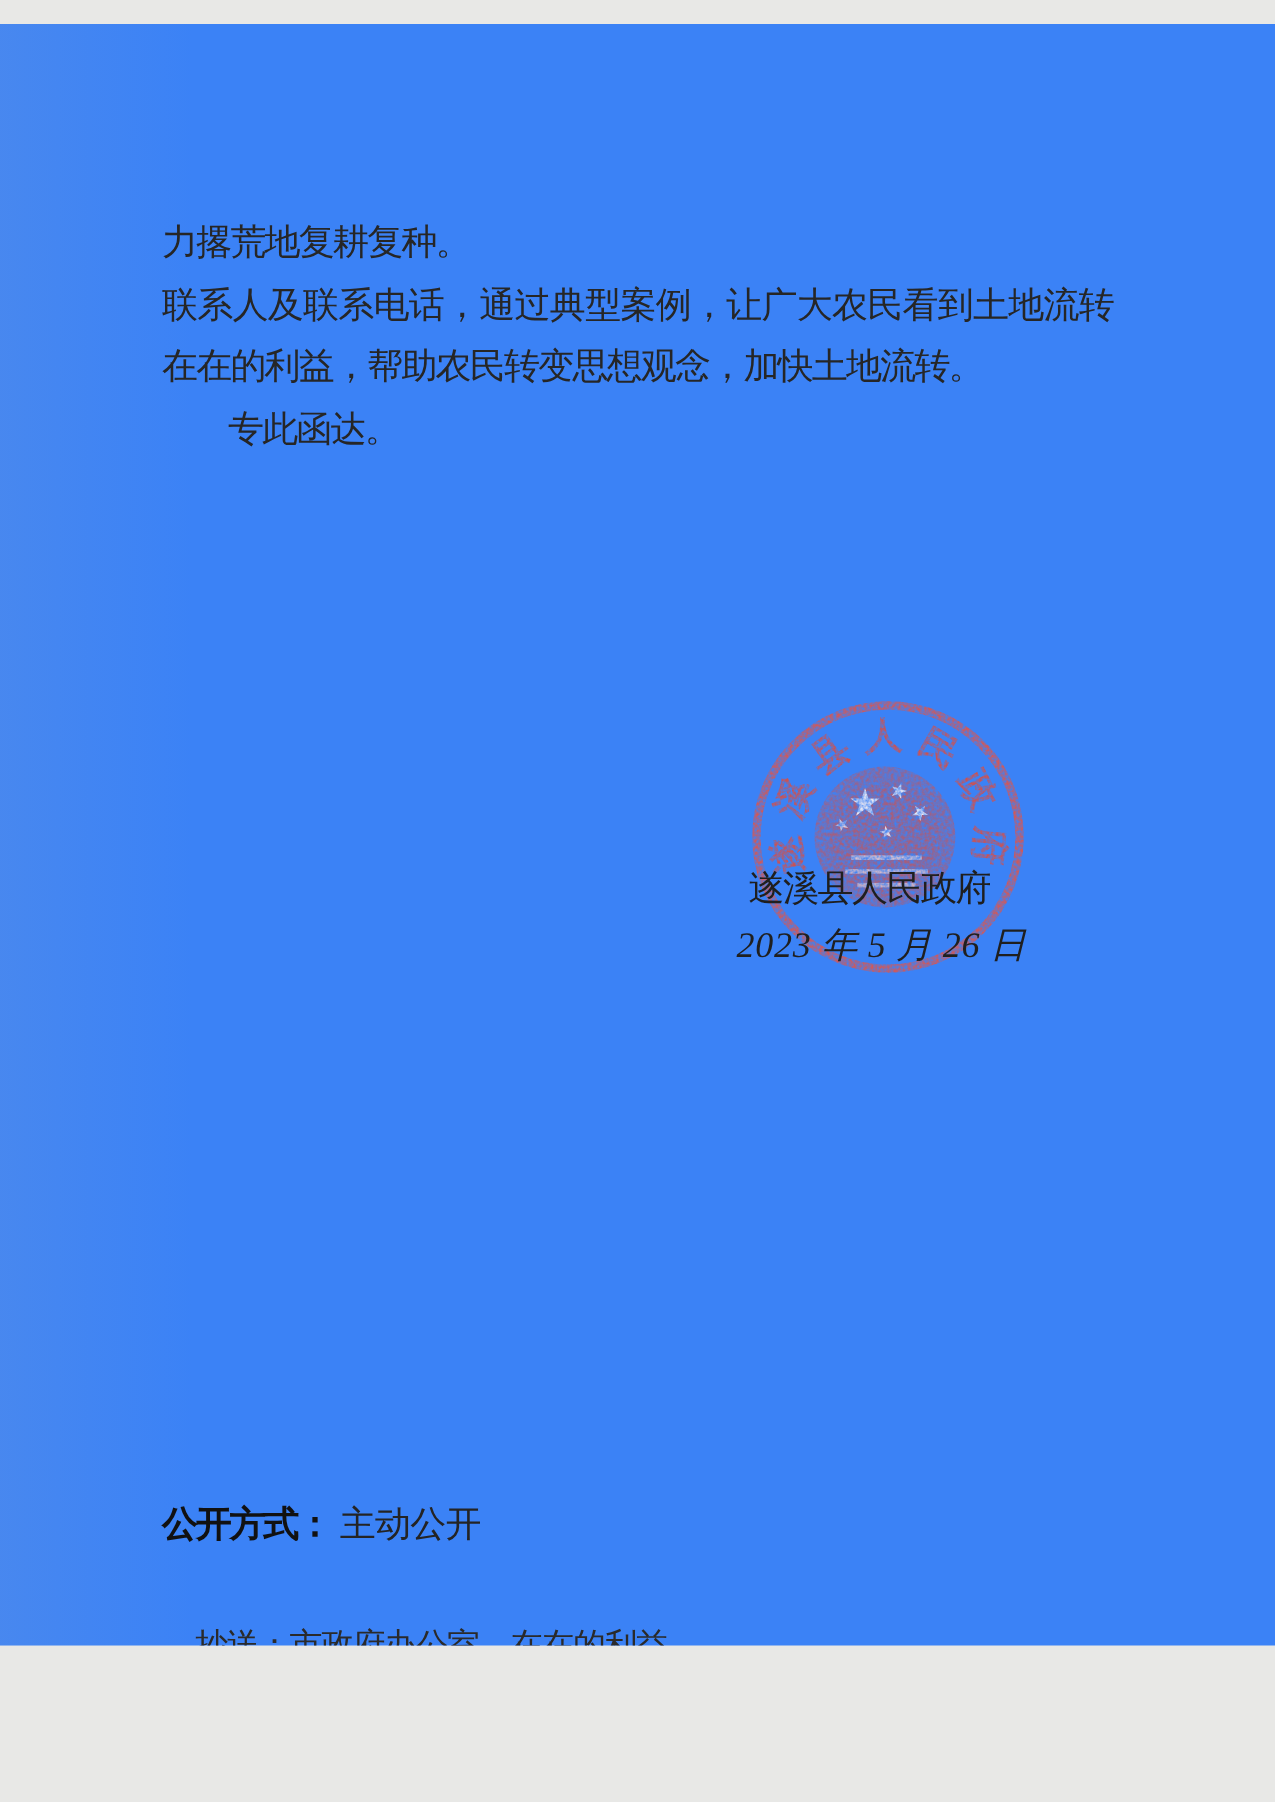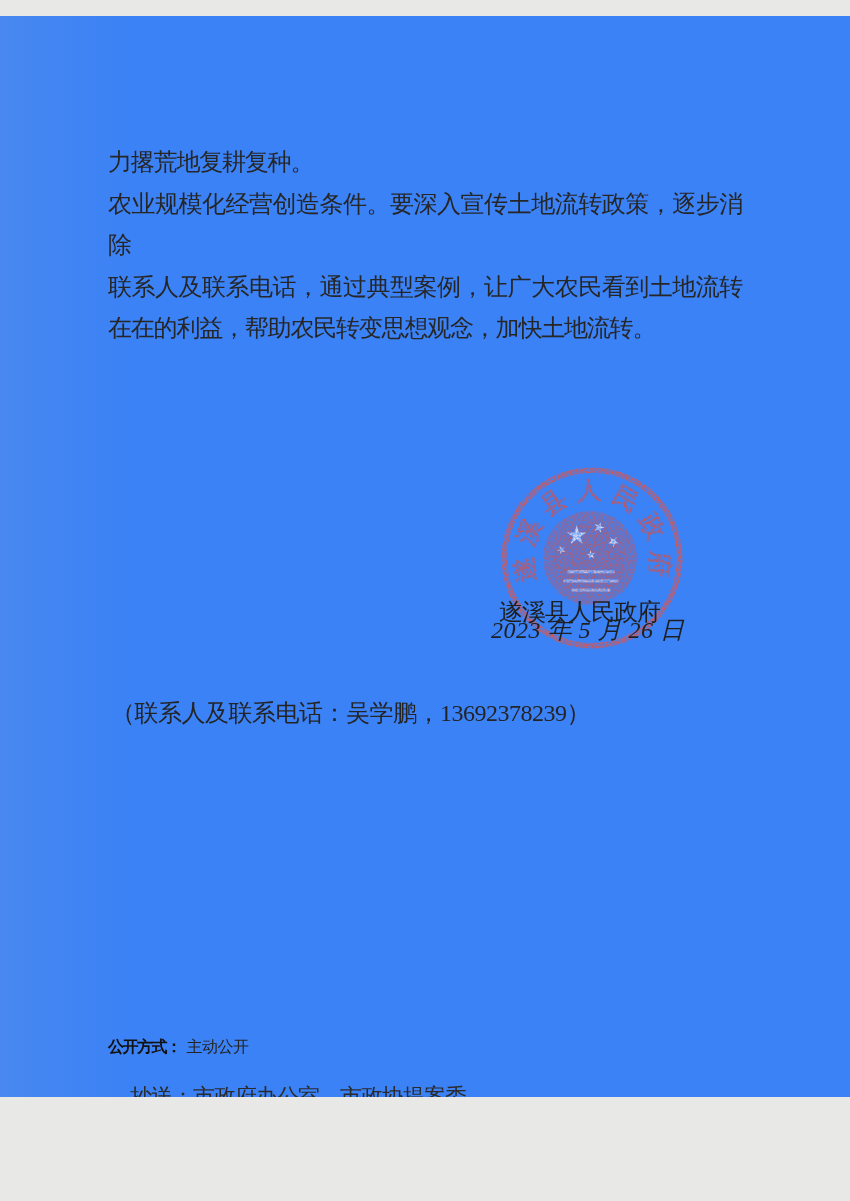"农业规模化经营创造条件。要深入宣传土地流转政策，逐步消除" span.line { html: <span>农业规模化经营创造条件。要深入宣传土地流转政策，逐步消除</span> -> none }
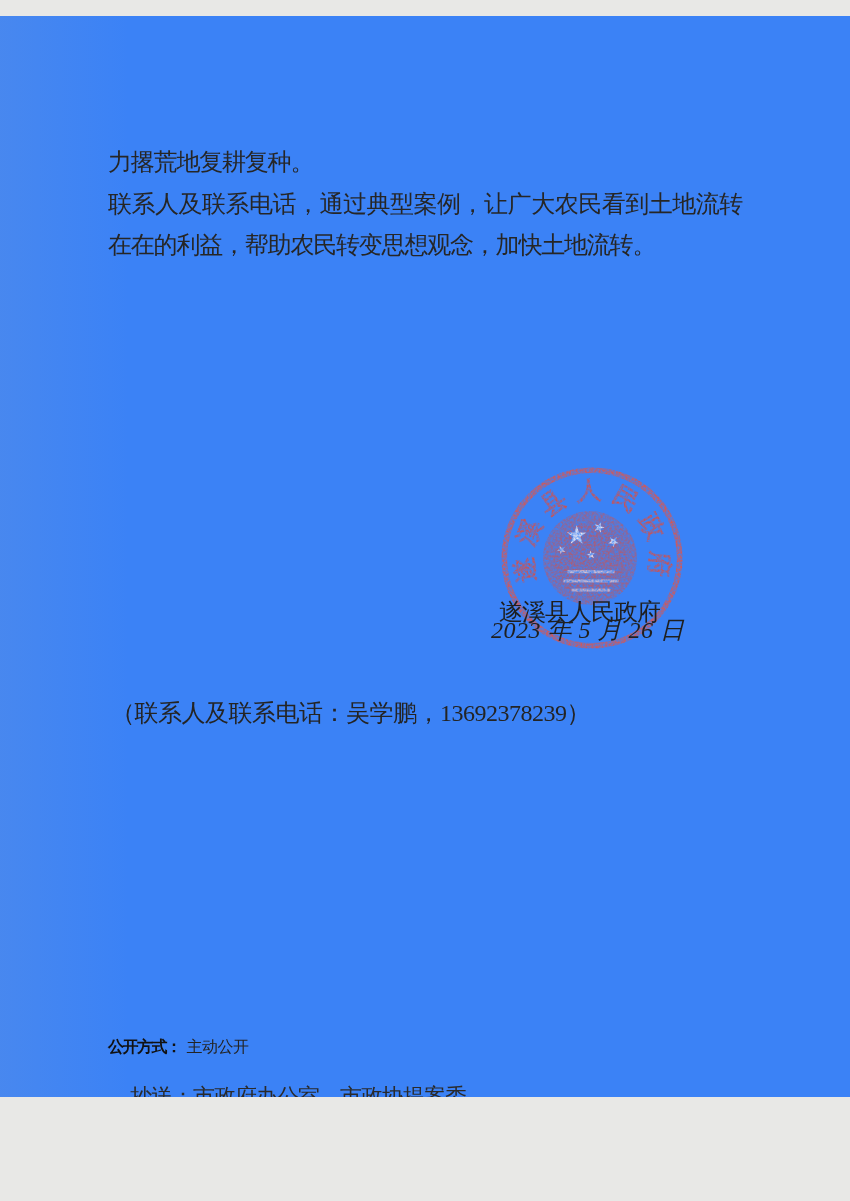"专此函达。" span.line { html: none -> <span>专此函达。</span> }
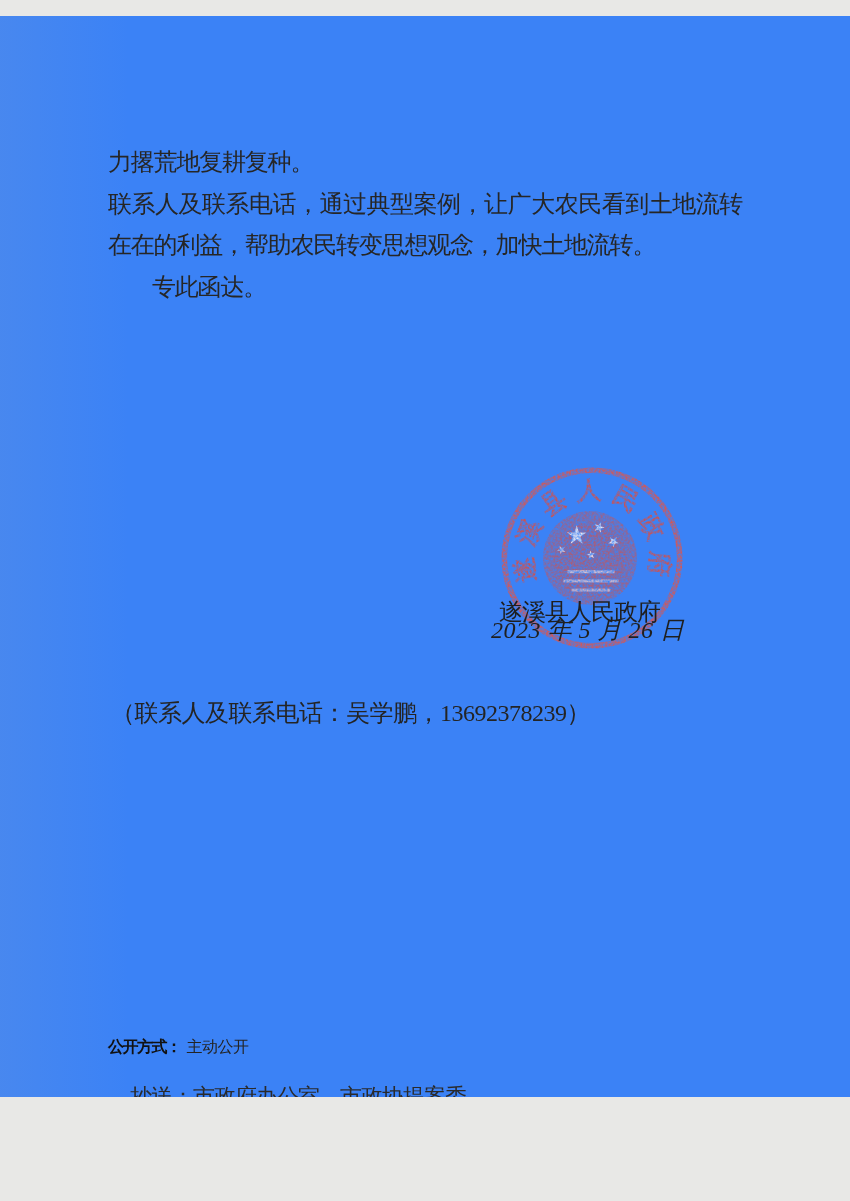"遂溪县人民政府" .signature { top: 580px -> 560px }
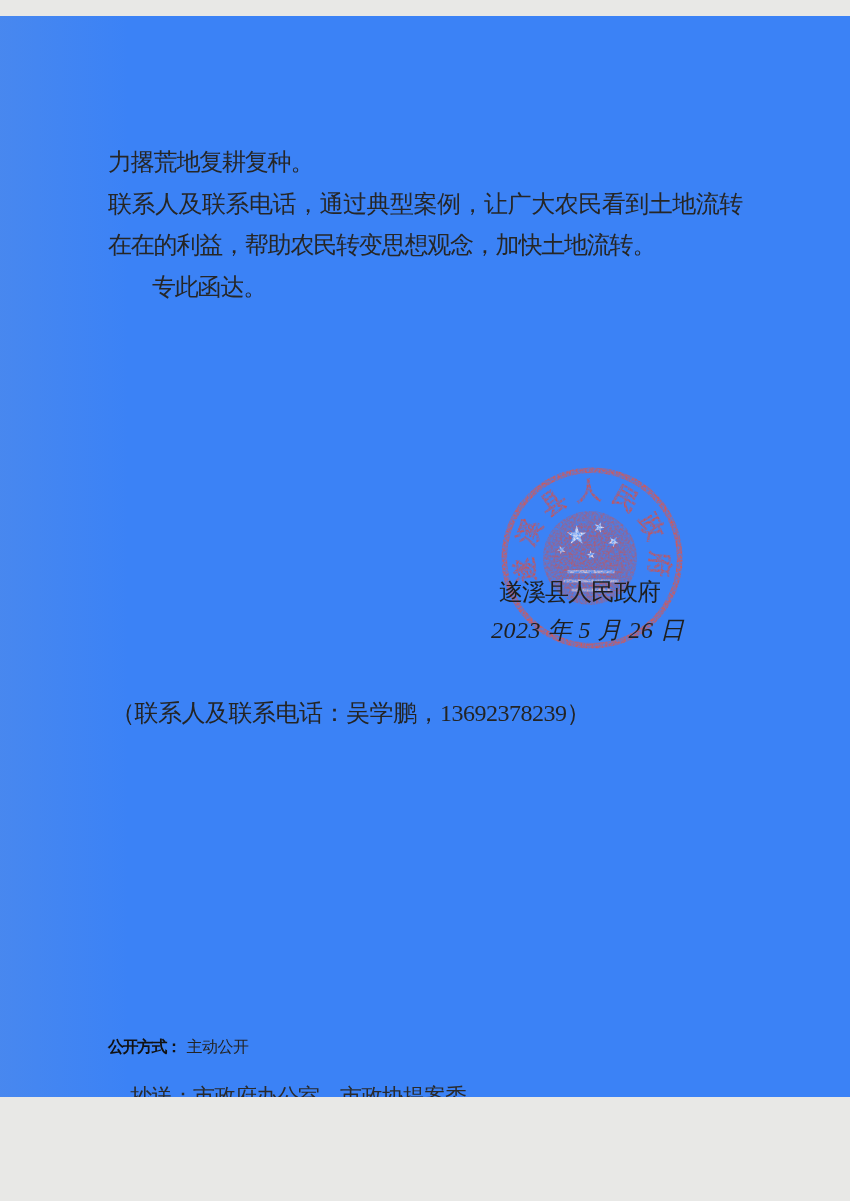"（联系人及联系电话：吴学鹏，13692378239）" div.contact { html: <div>（联系人及联系电话：吴学鹏，13692378239）</div> -> none }
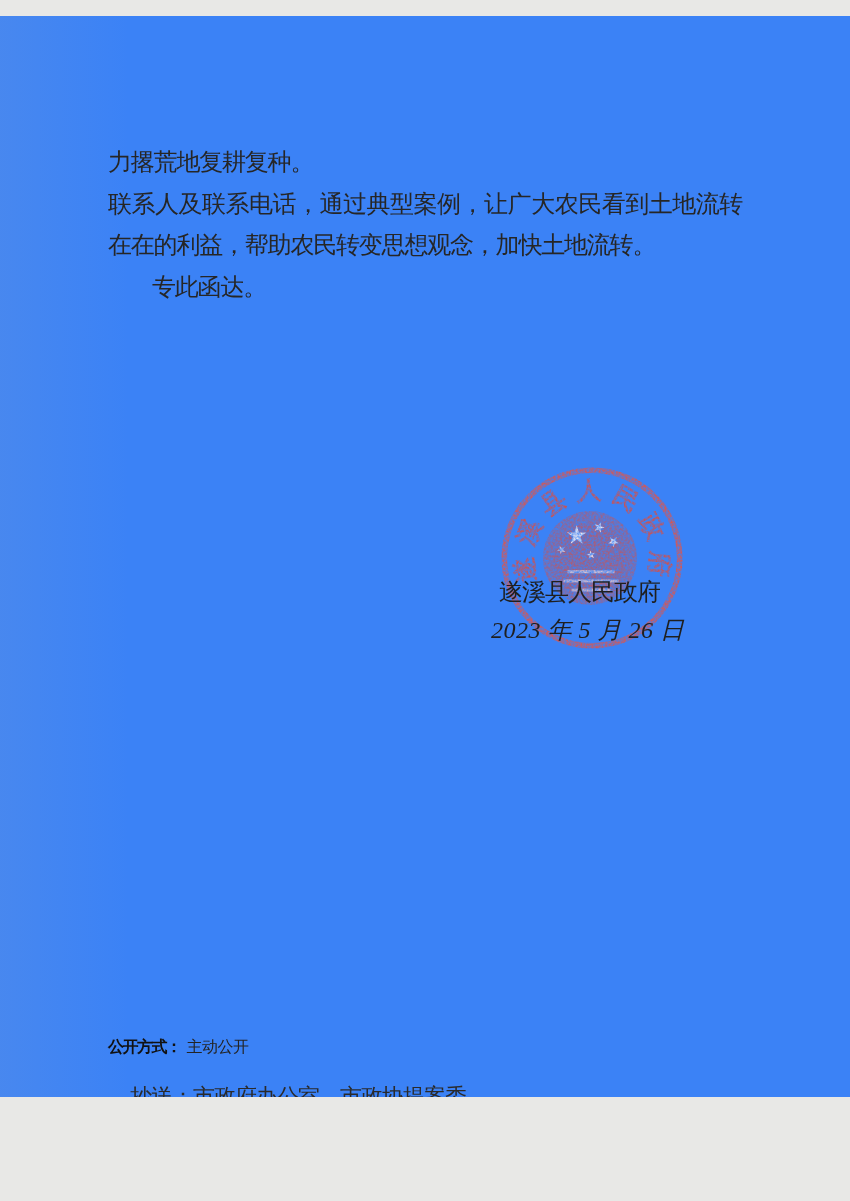"公开方式： 主动公开" .publish-row { font-size: 16px -> 24px; top: 1021px -> 984px }
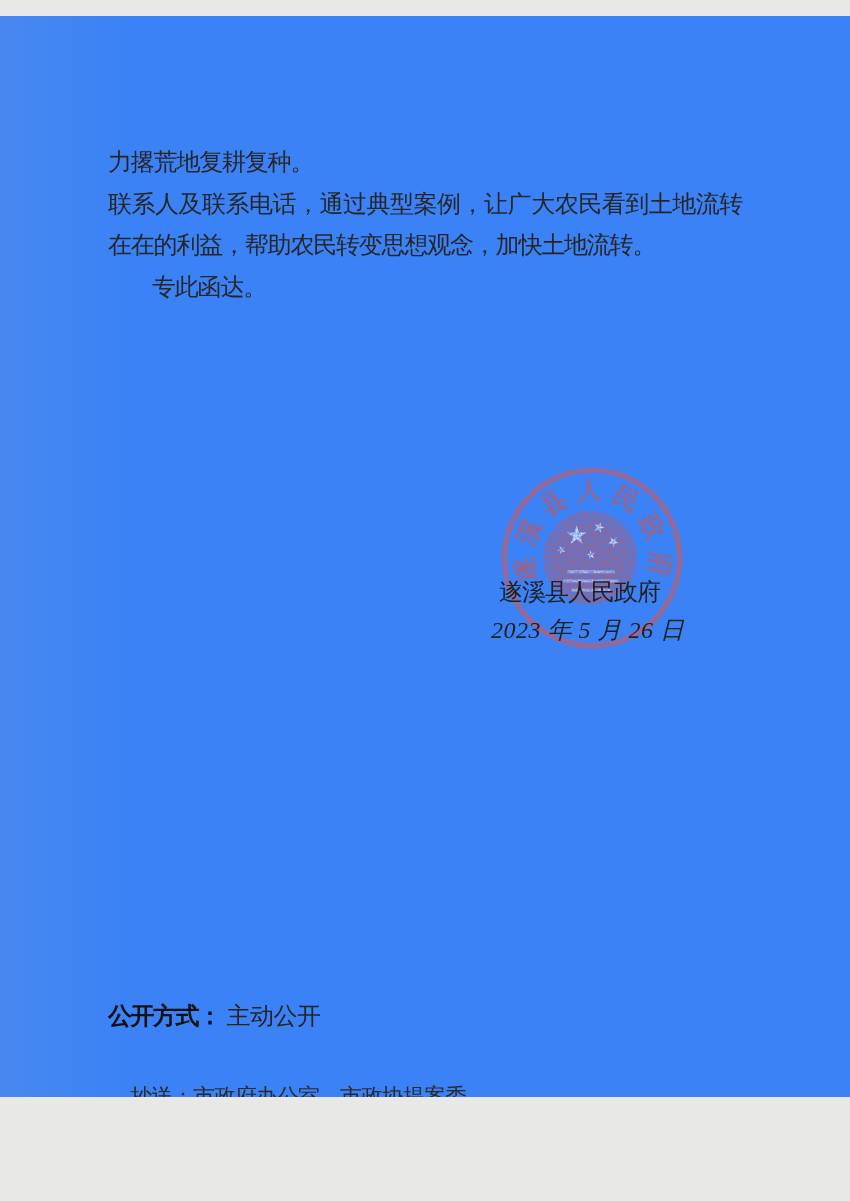"市政府办公室，市政协提案委。" span { text: 市政协提案委 -> 在在的利益 }
